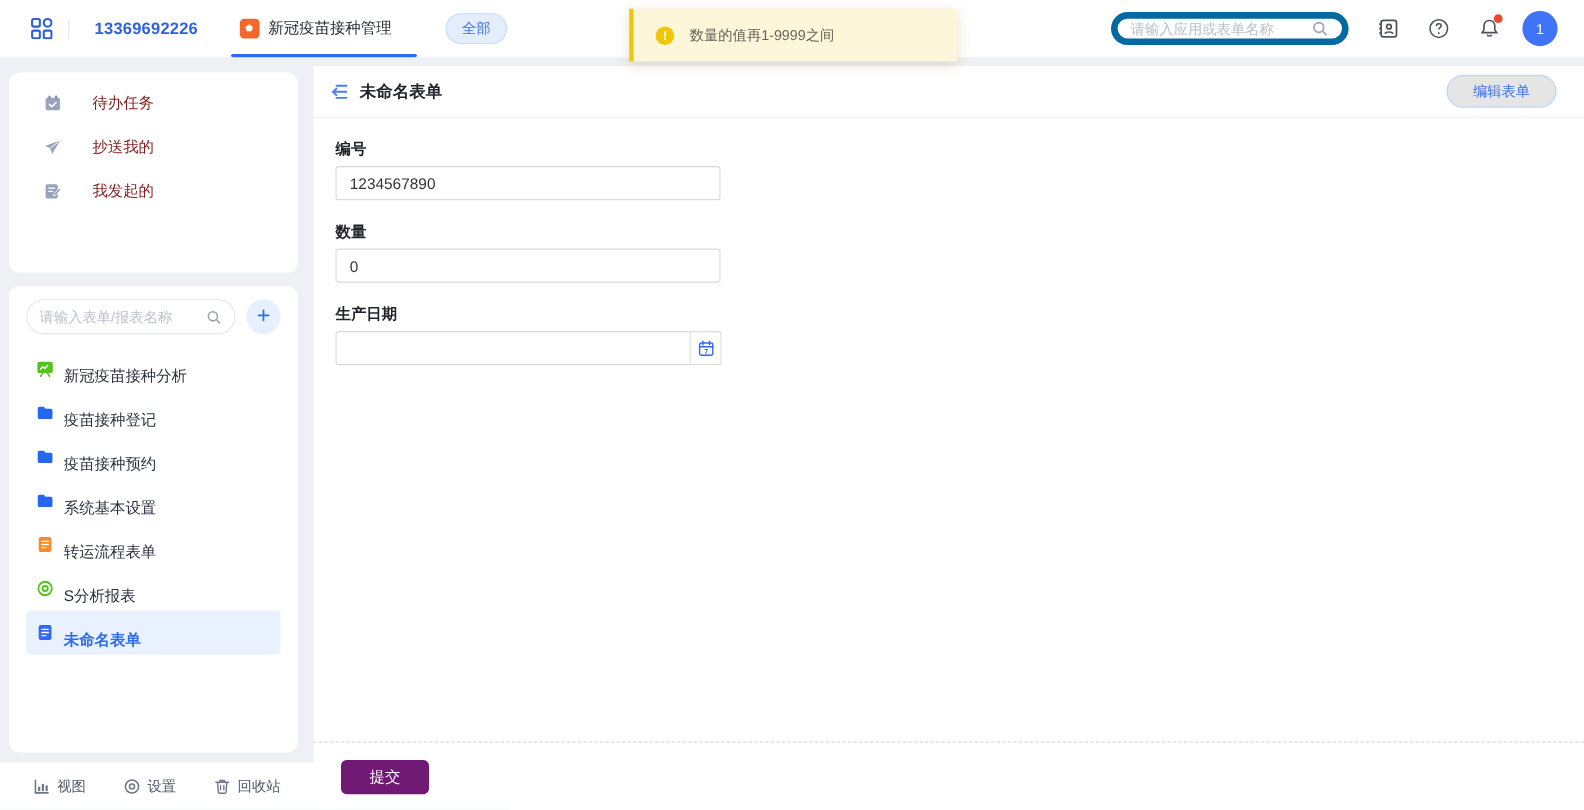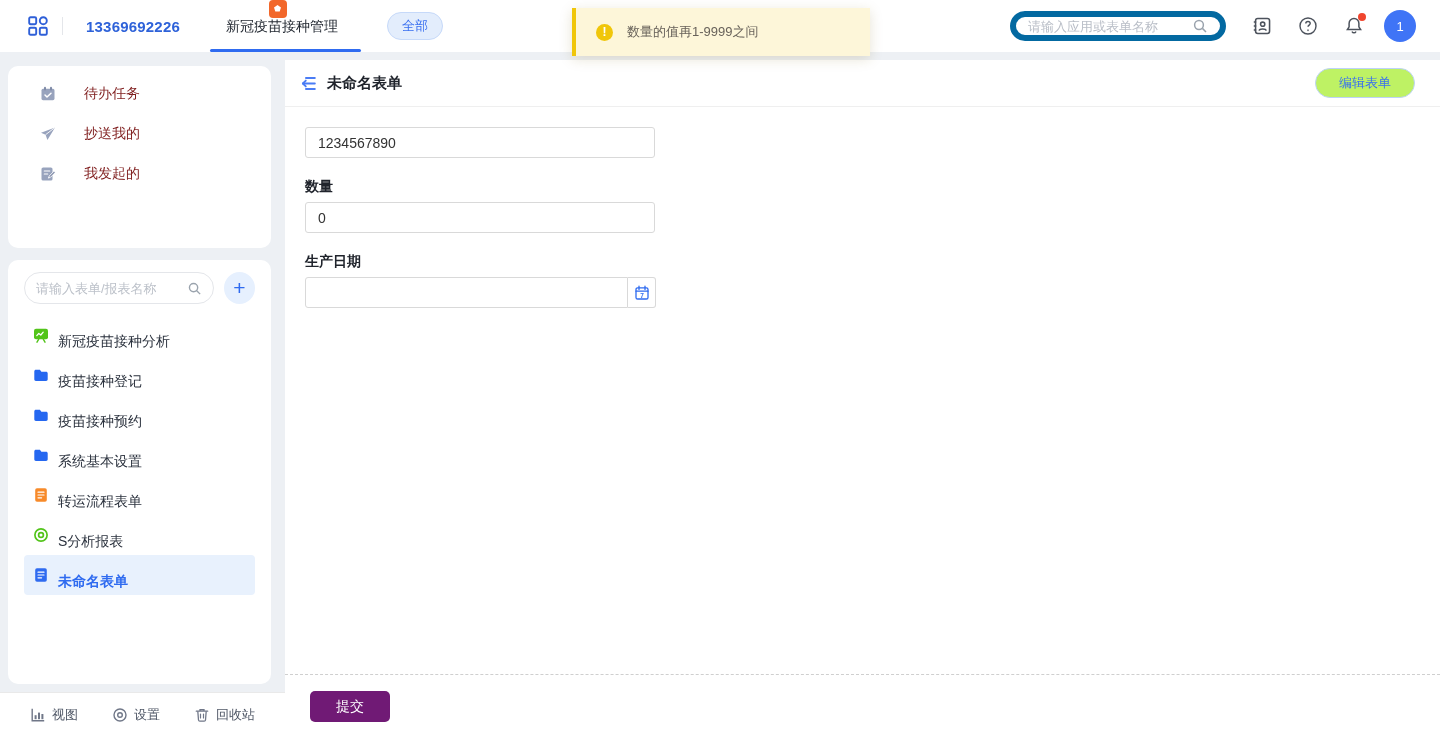"新冠疫苗接种管理" .tb-tab { flex-direction: column -> none }
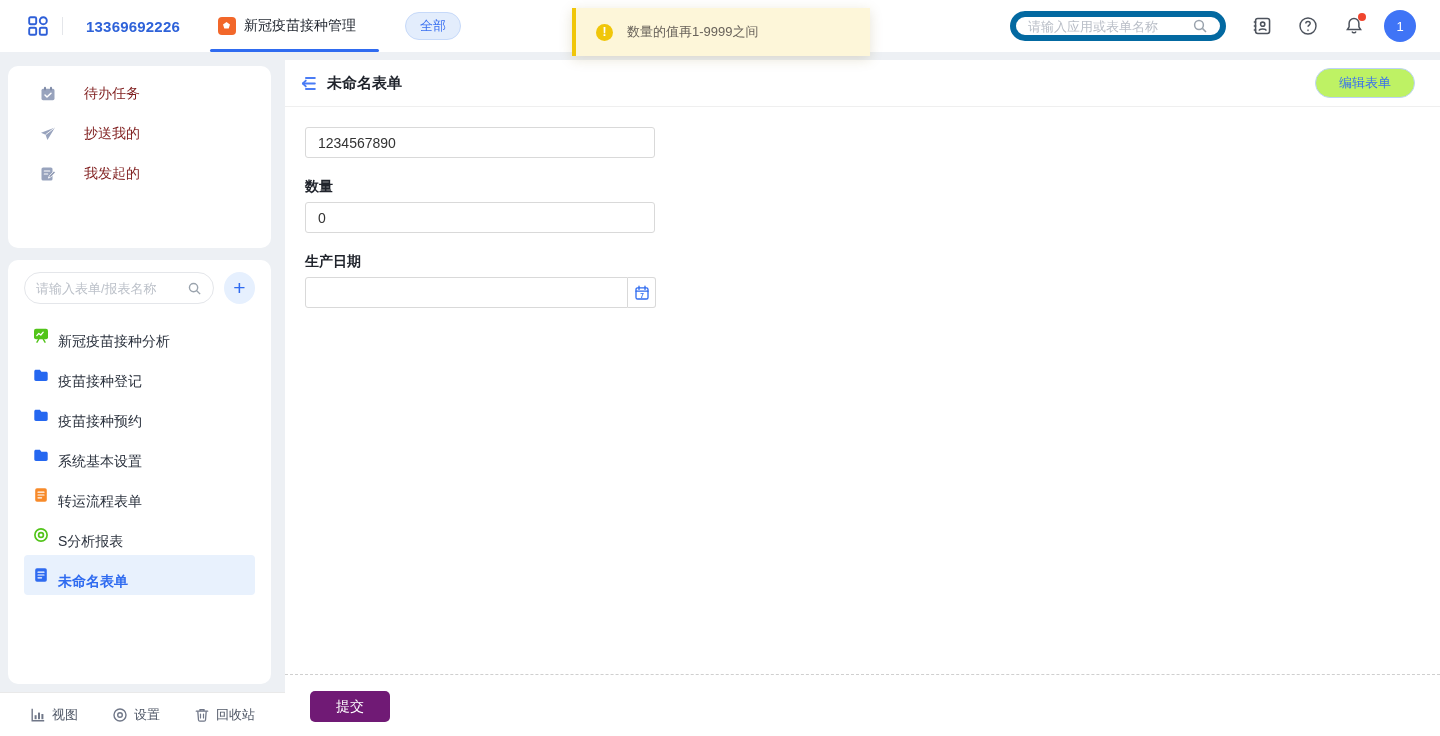"编辑表单" .btn-edit { background: #bef264 -> #e5e5e5 }
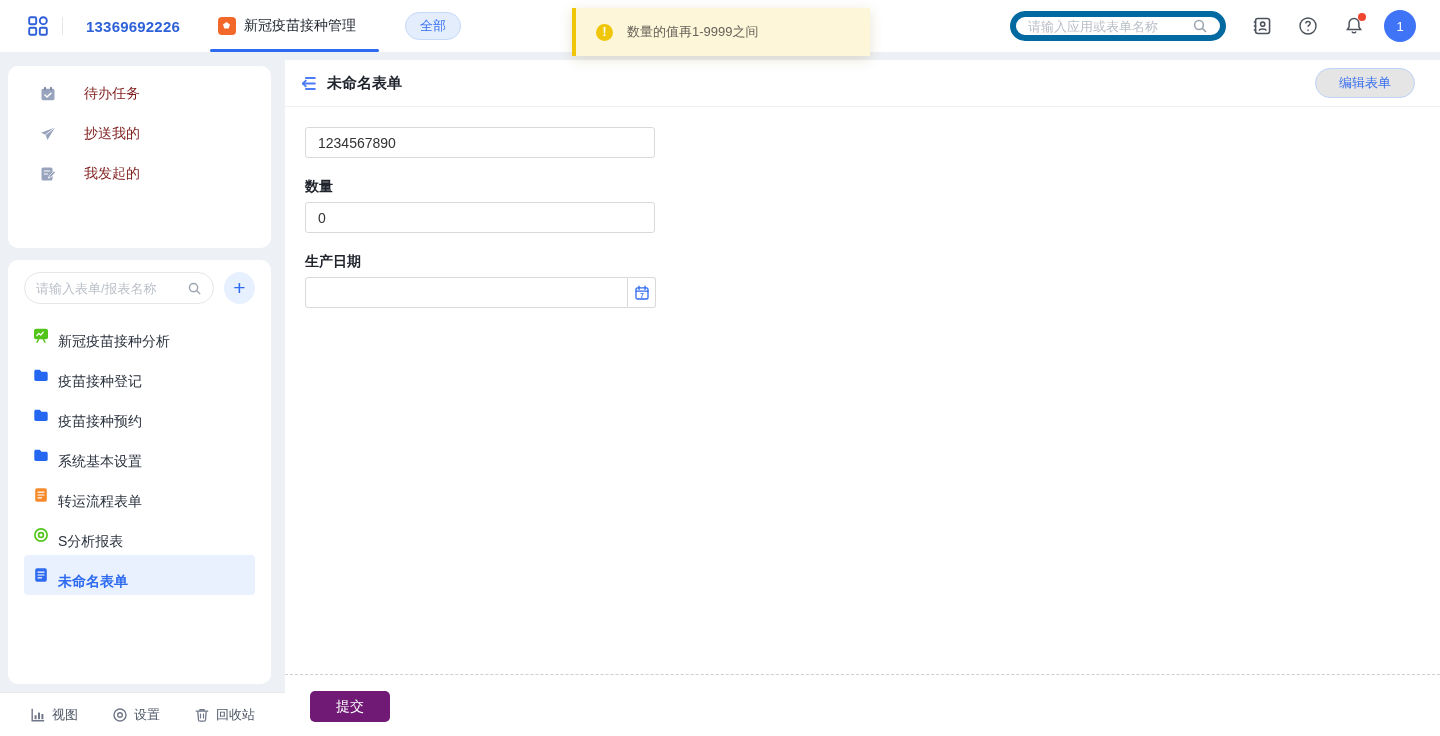"编号" label { html: none -> <label>编号</label> }
